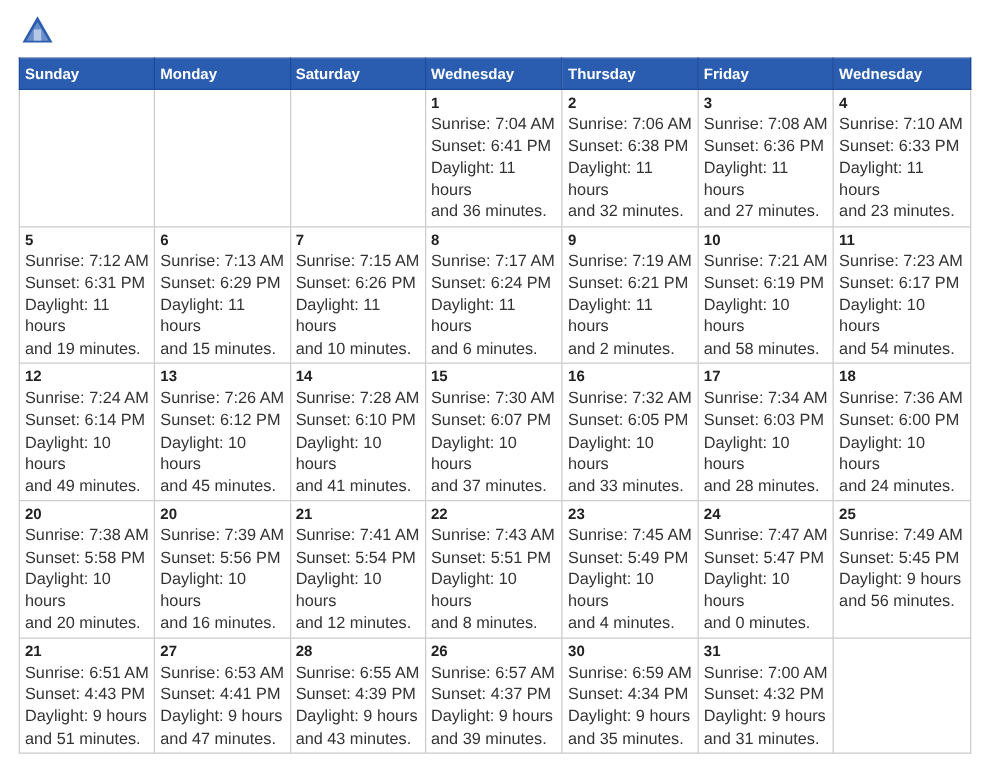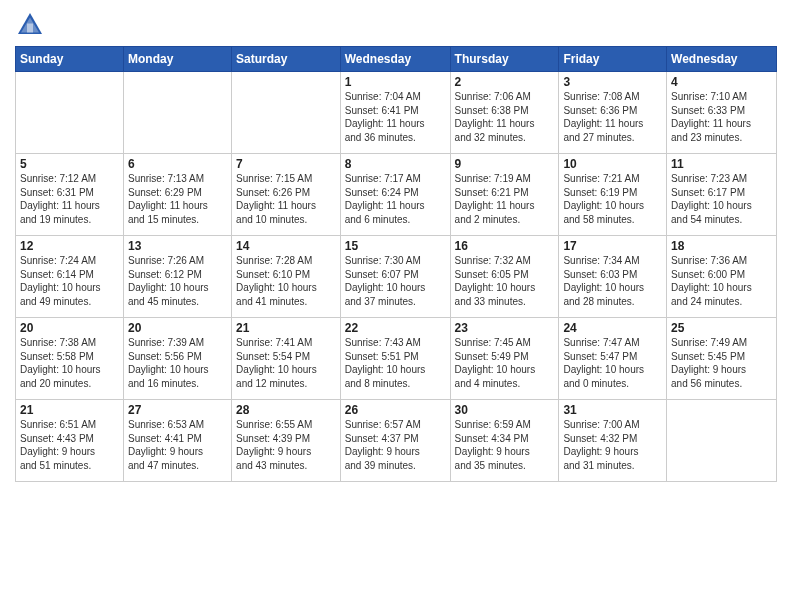"Sunrise: 7:04 AM" .day-info { font-size: 10px -> 13px }
